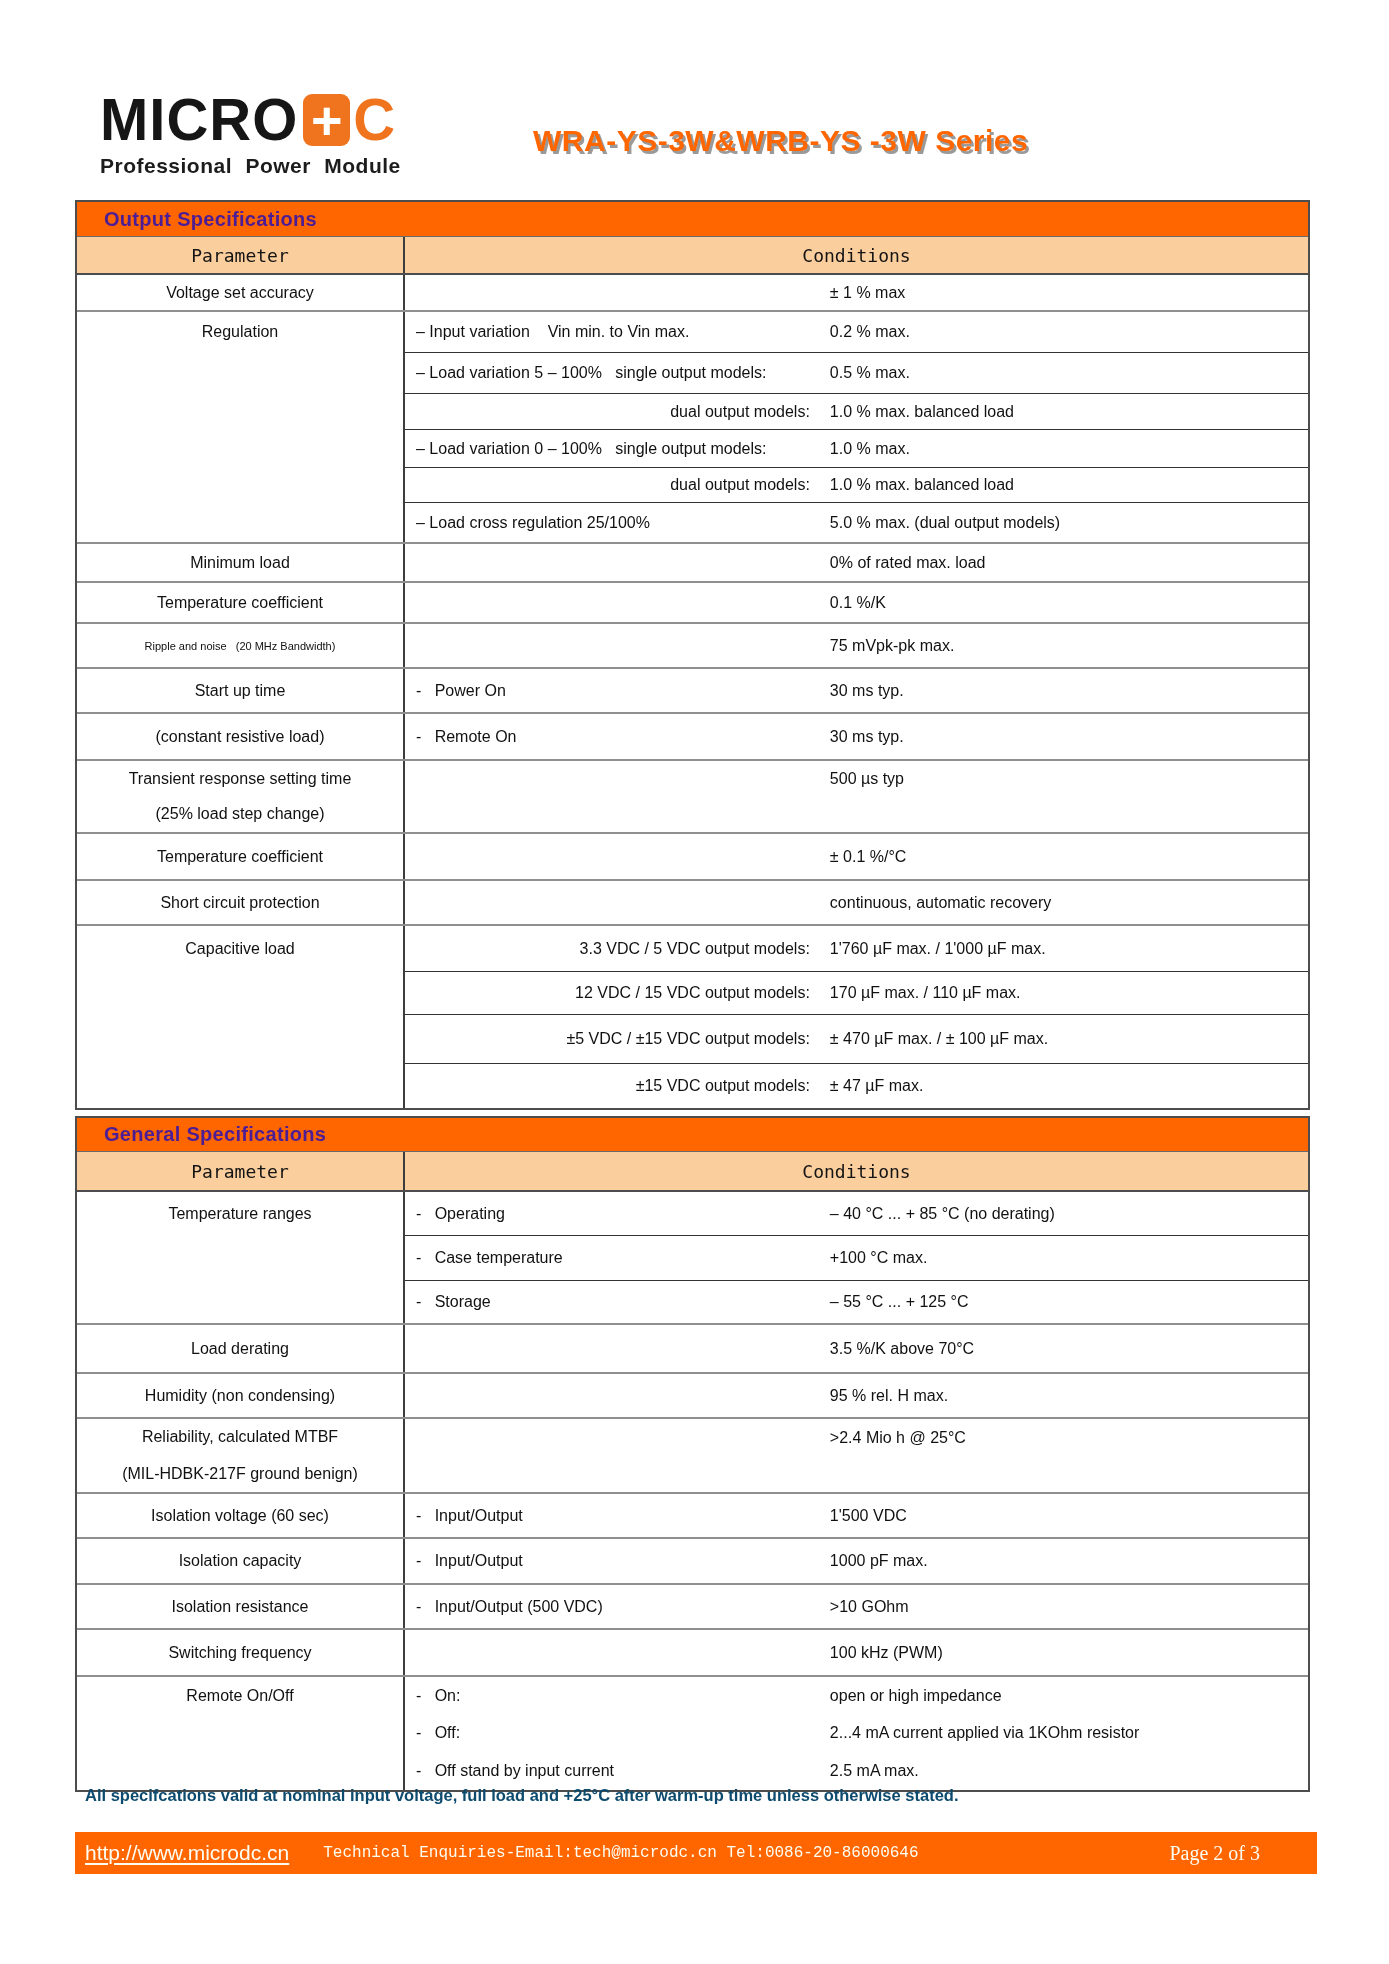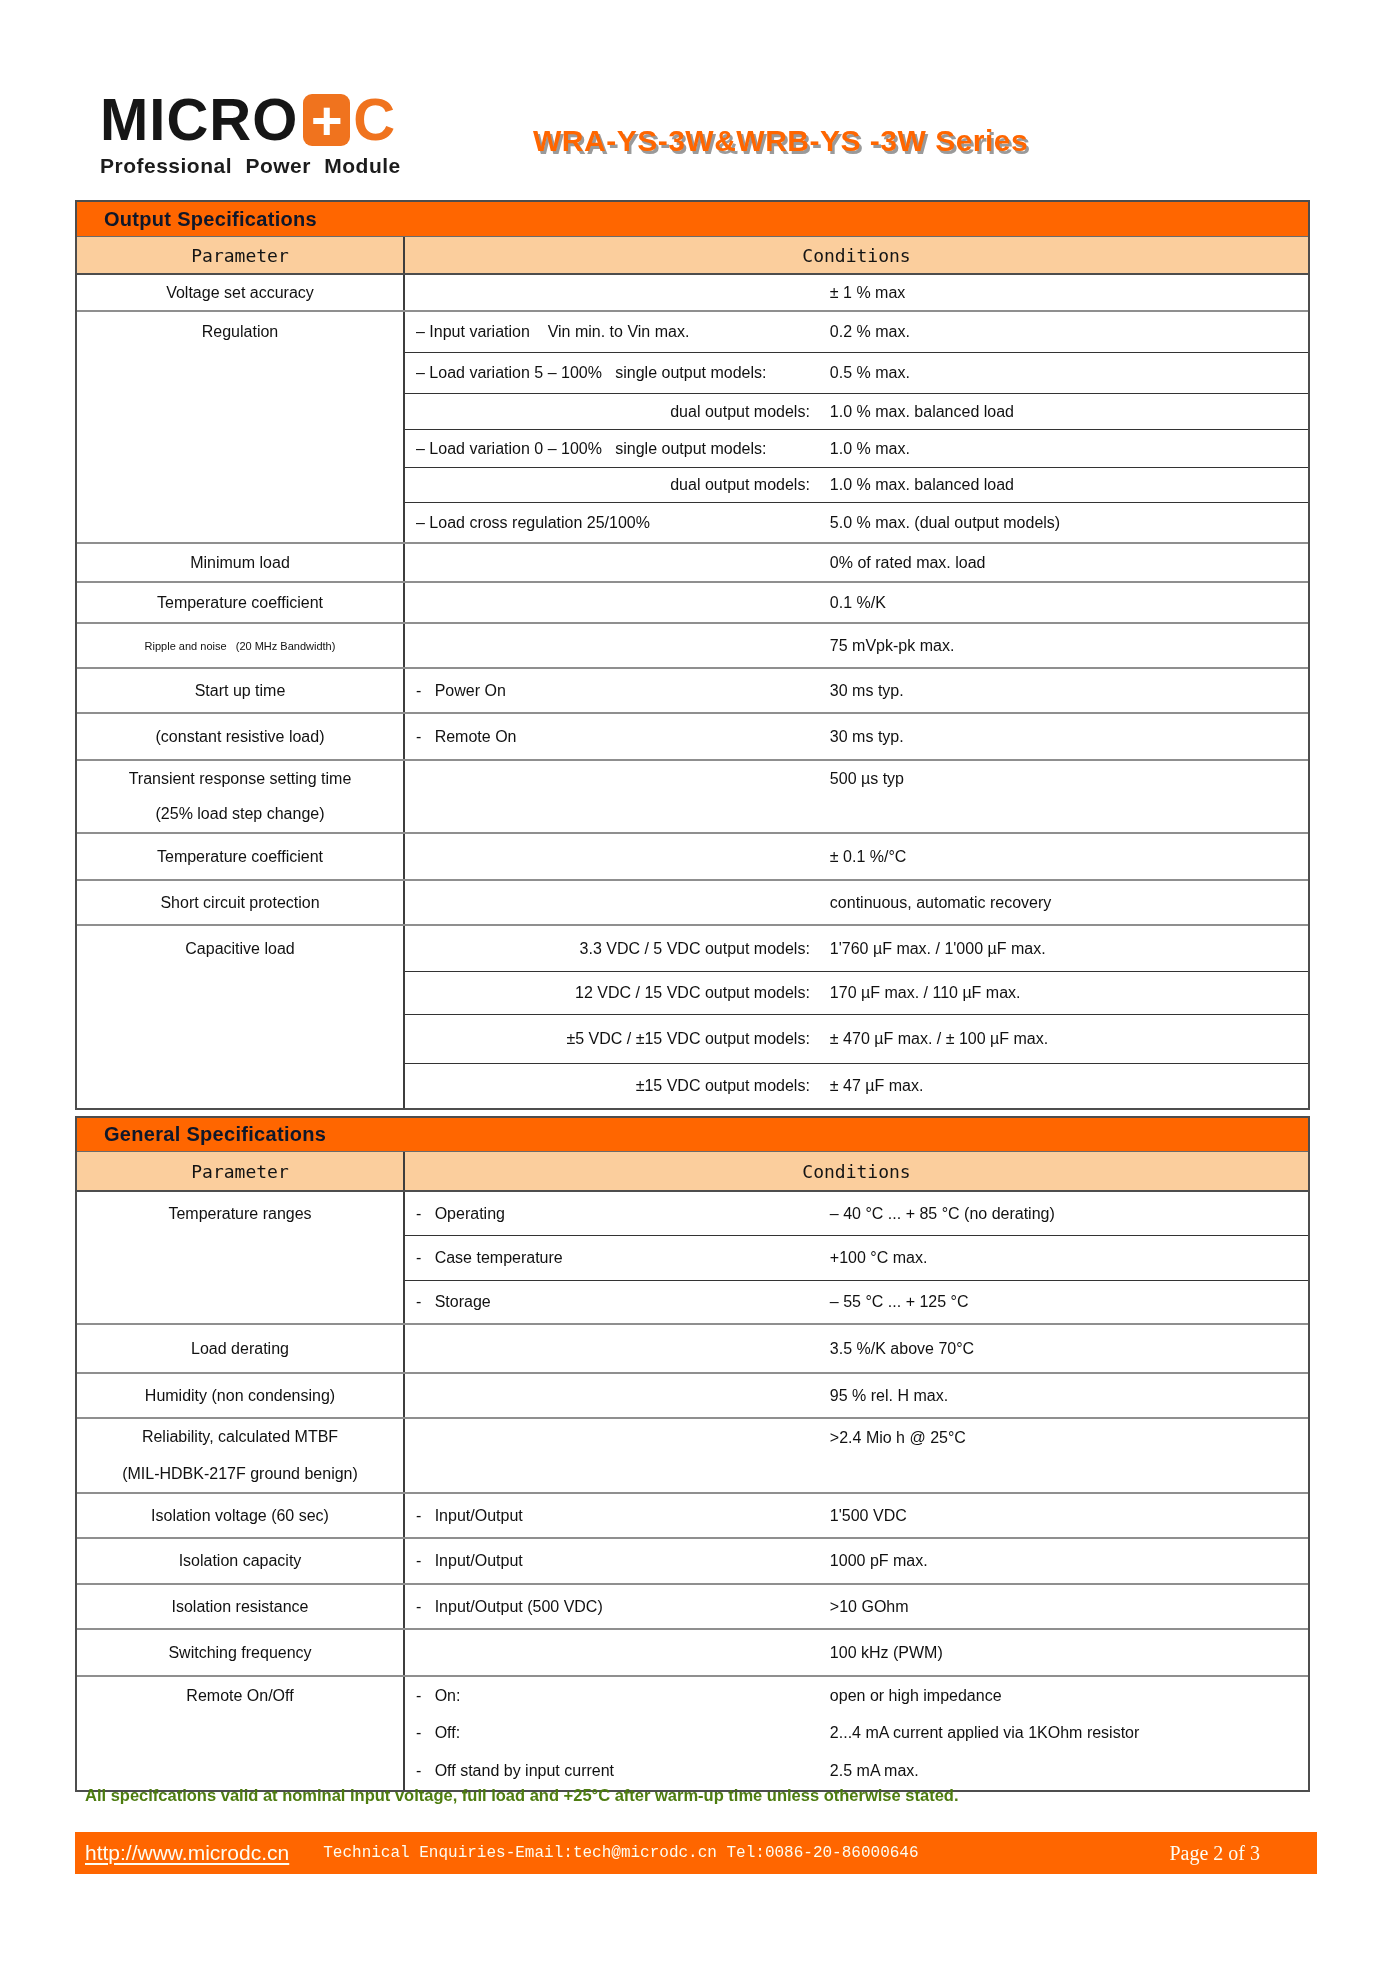"Output Specifications" .band { color: #0f172a -> #4c1d95 }
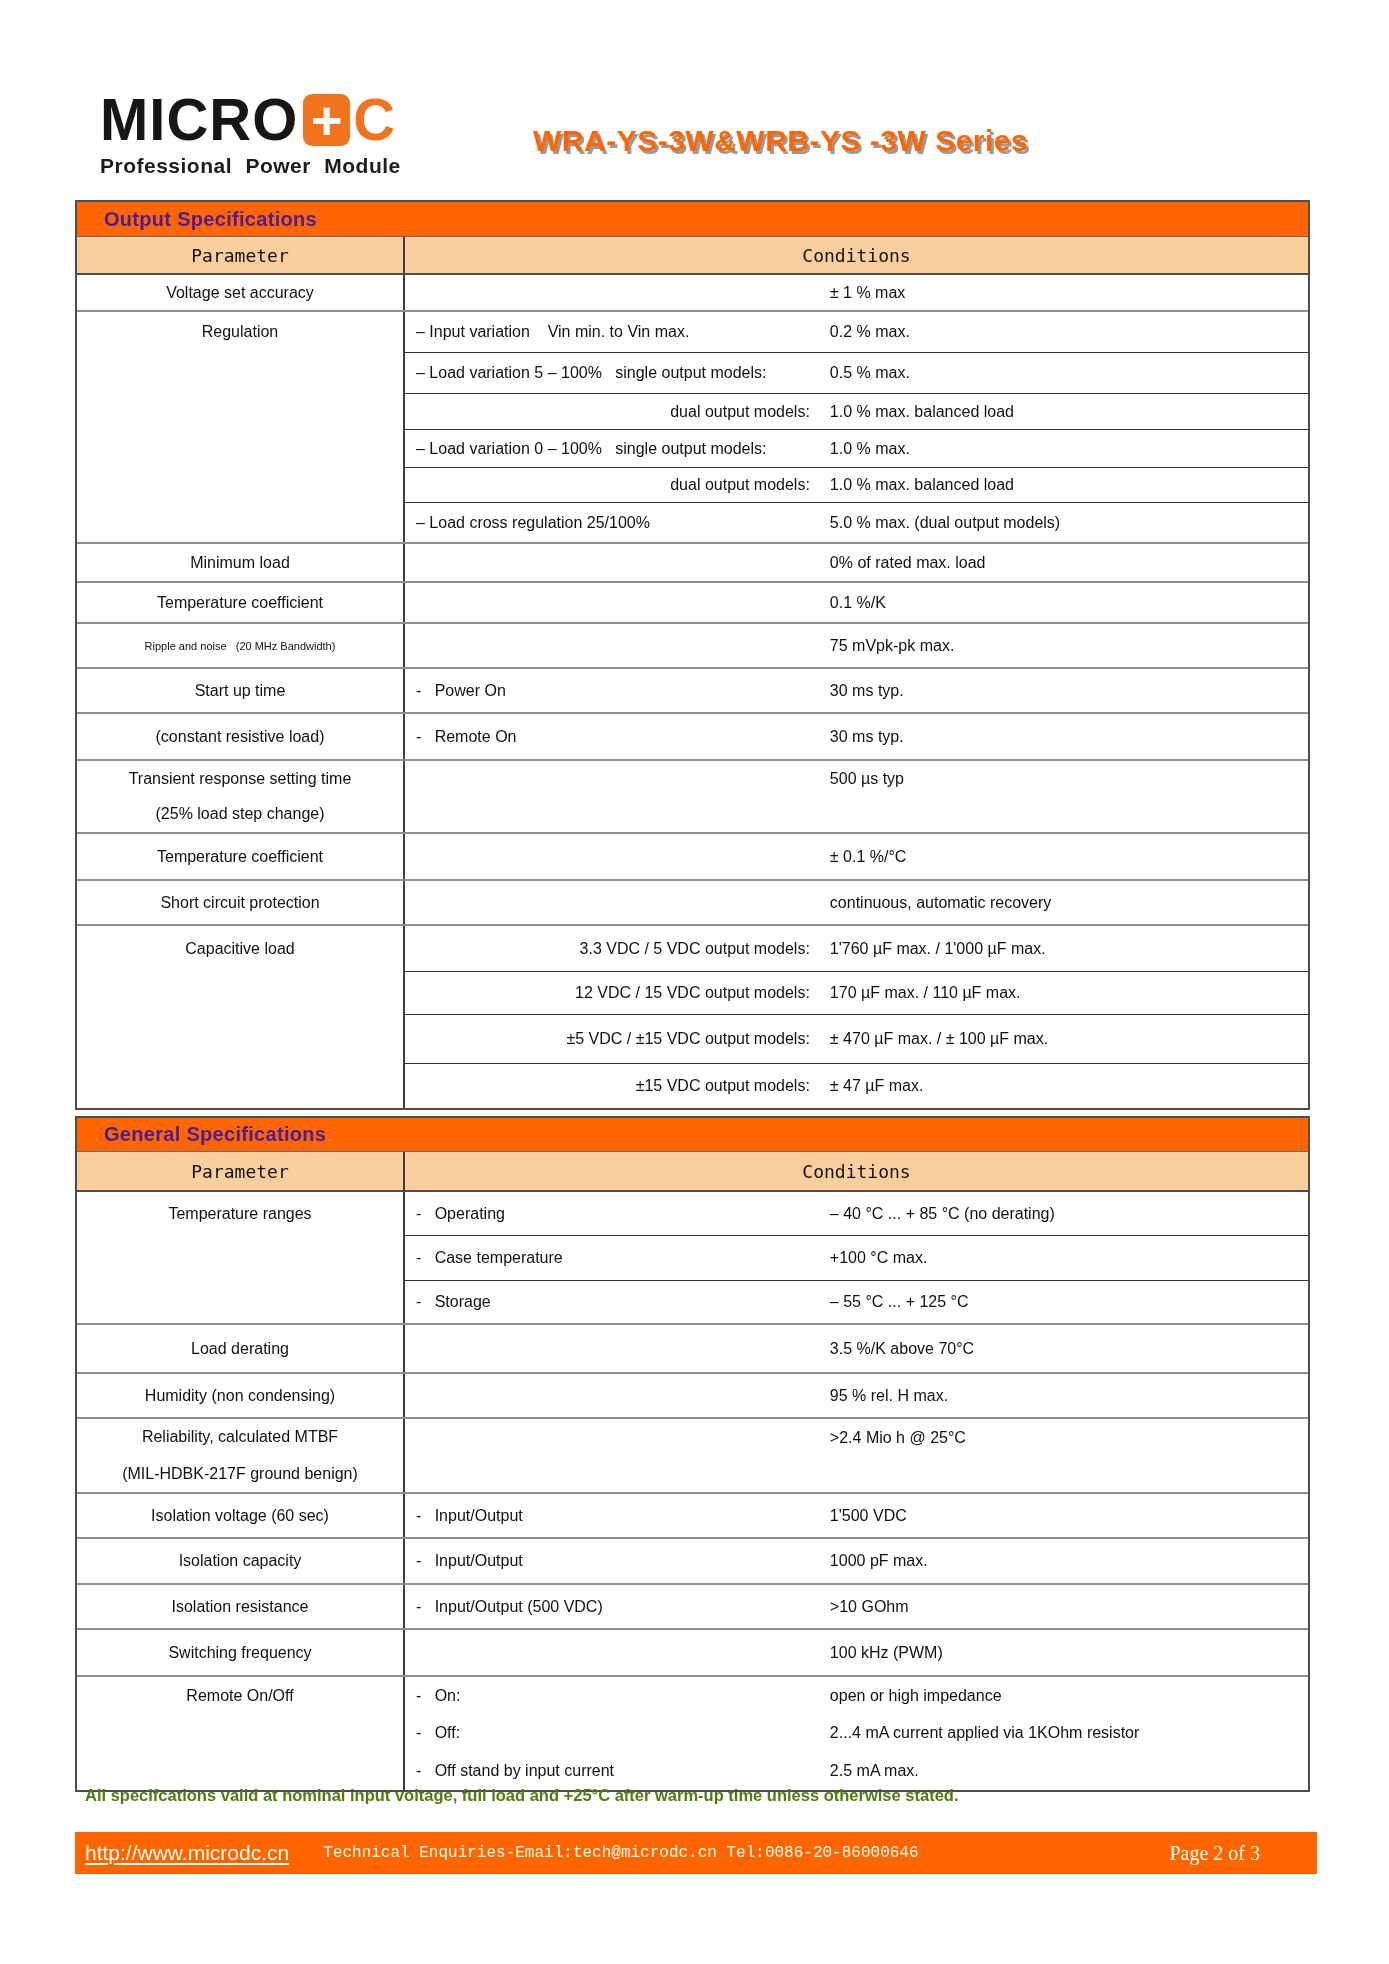"All specifcations valid at nominal" .note { color: #4d7c0f -> #0c4a6e }
